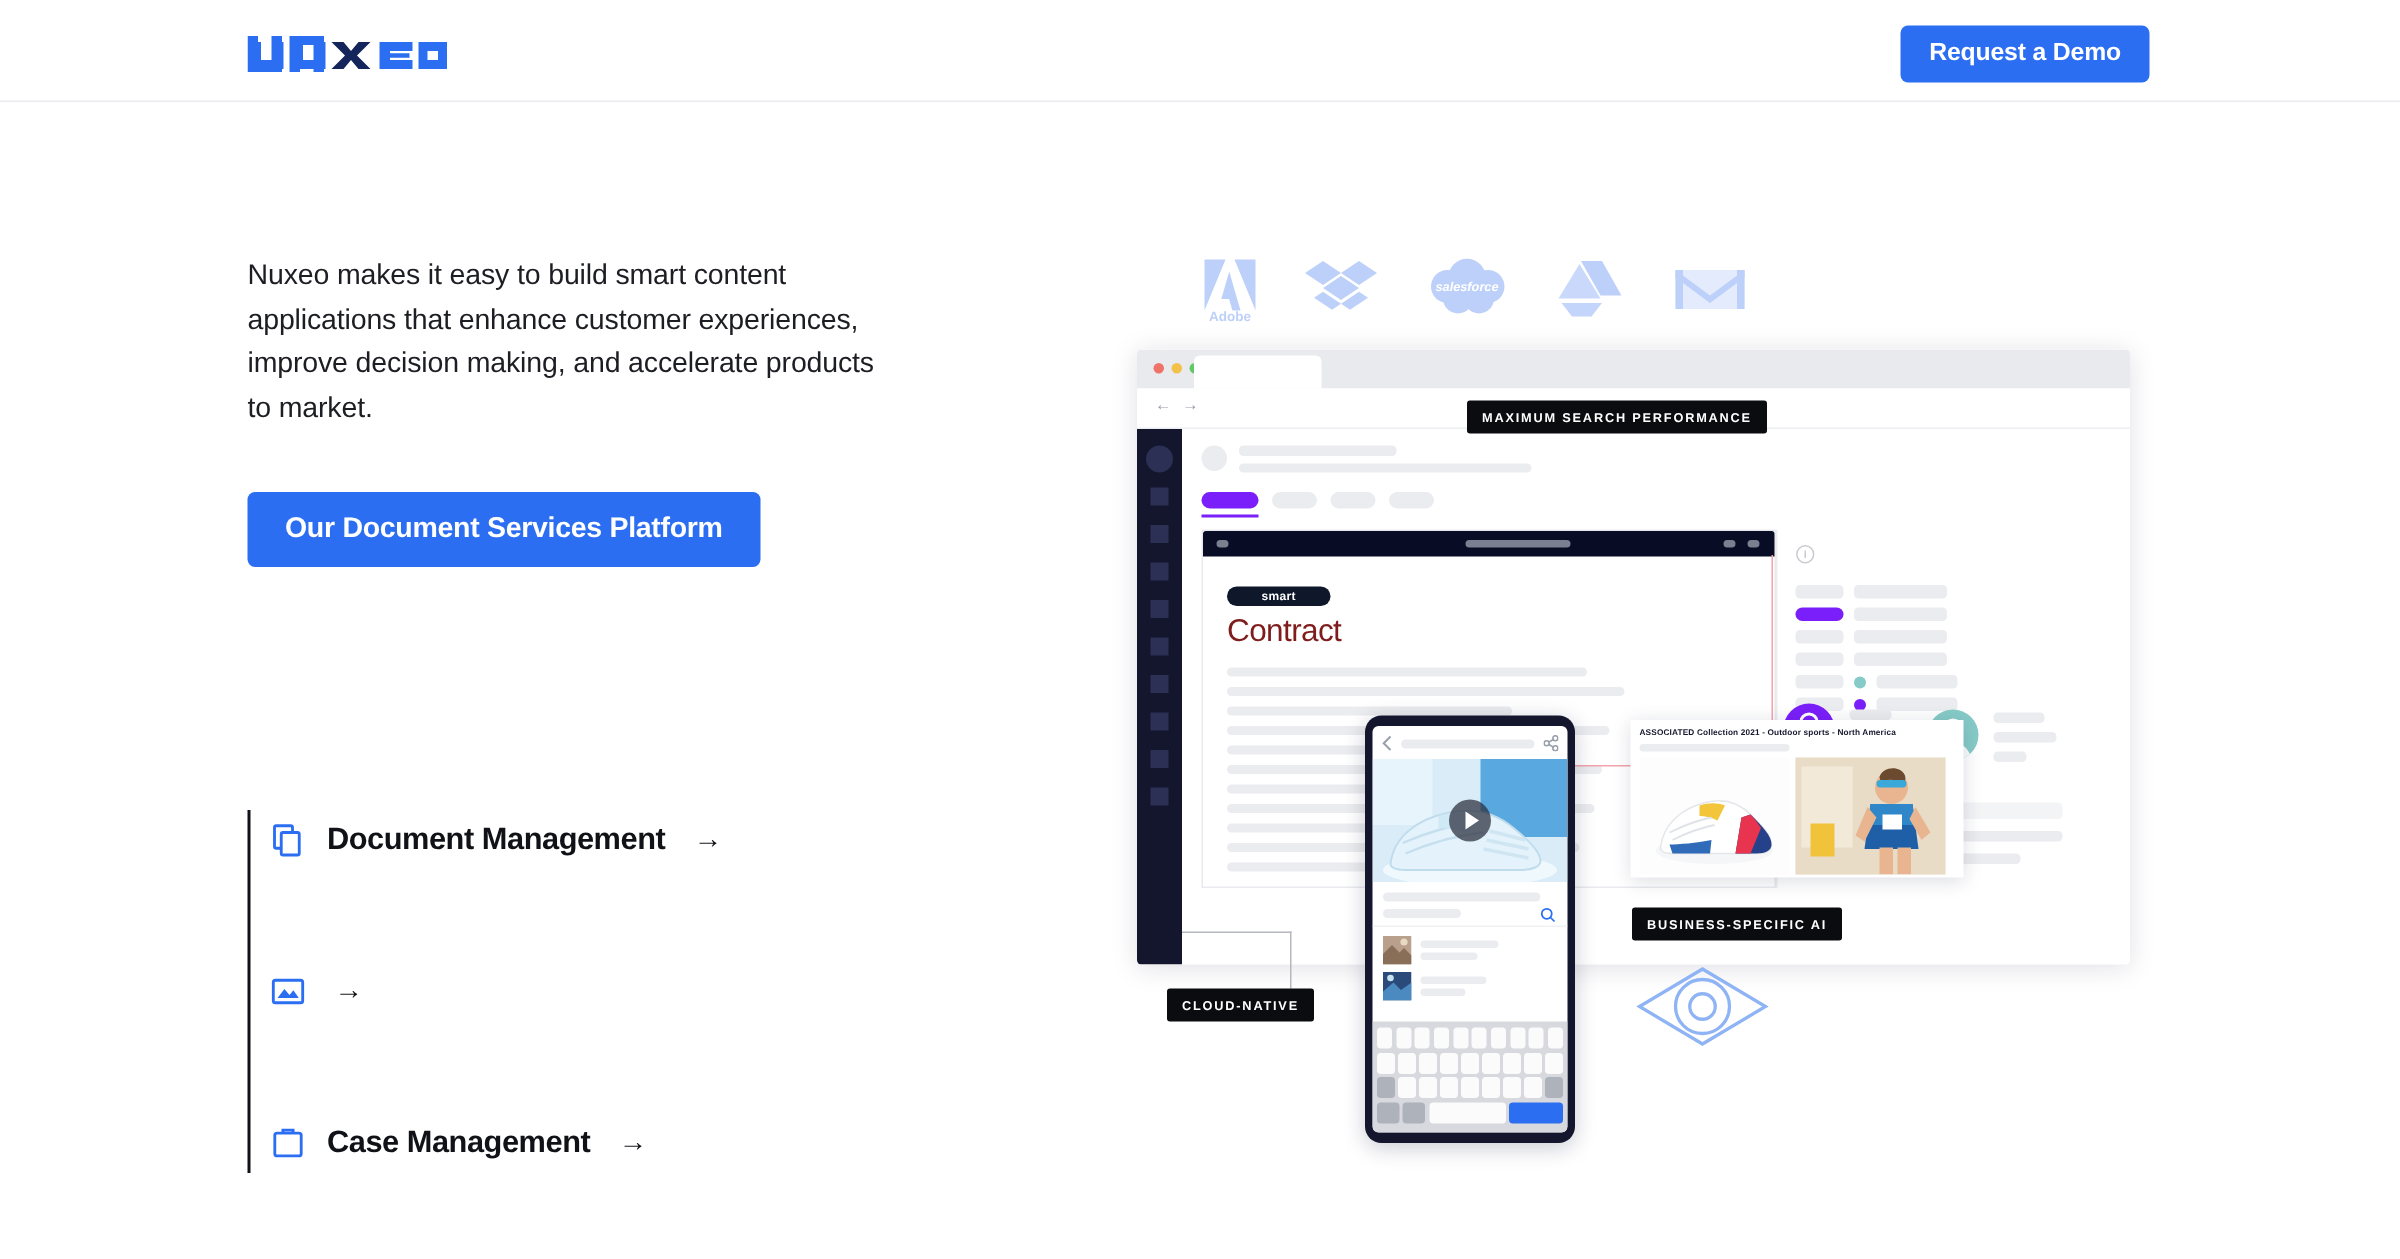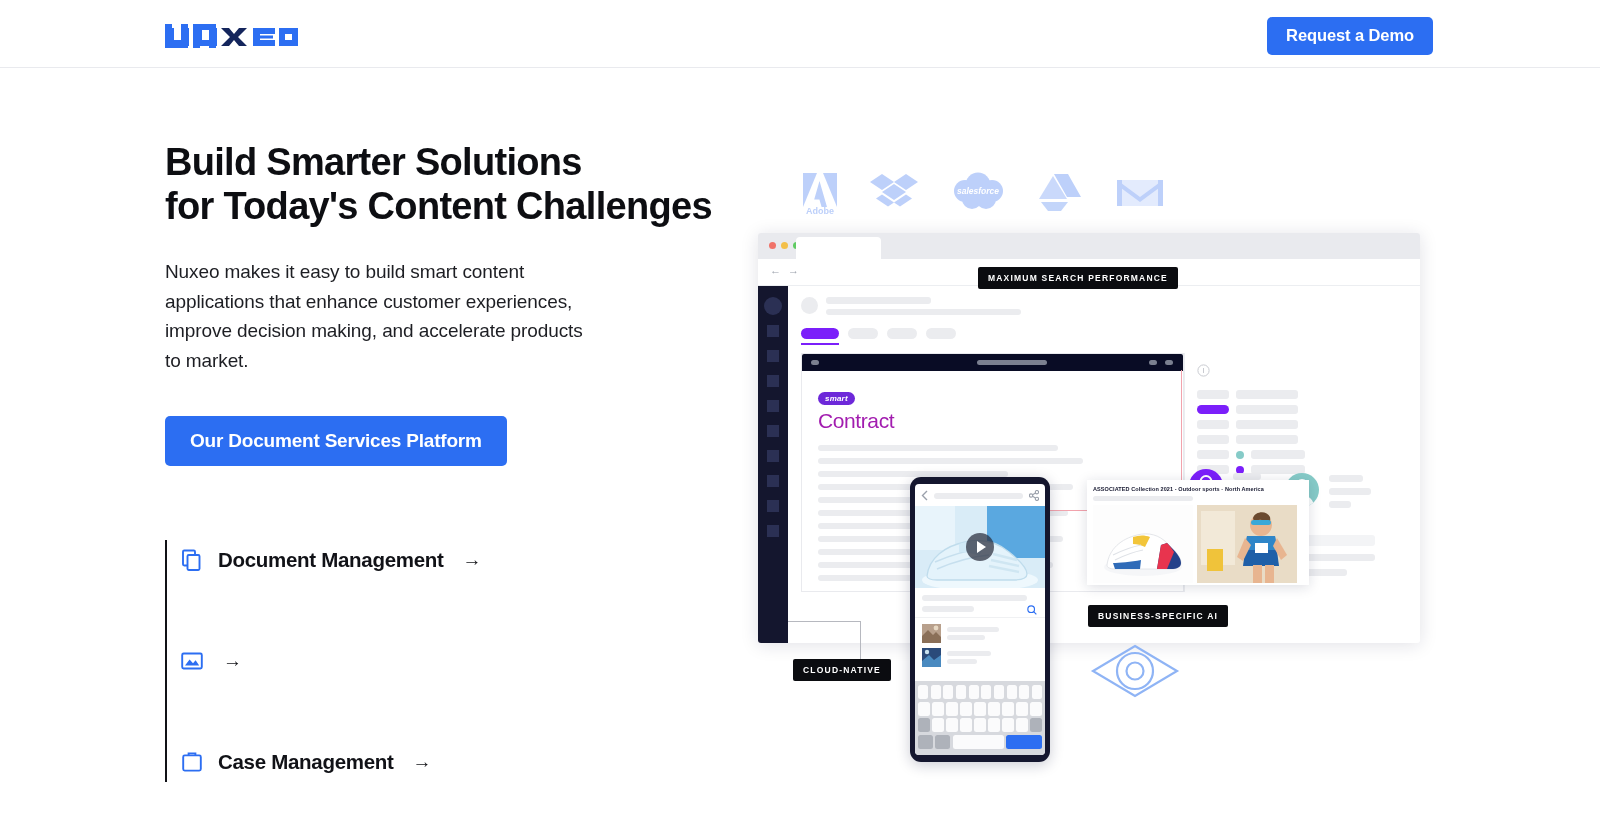"Build Smarter Solutions" h1.hero-title { html: <h1>Build Smarter Solutions for Today's Content Challenges</h1> -> none }
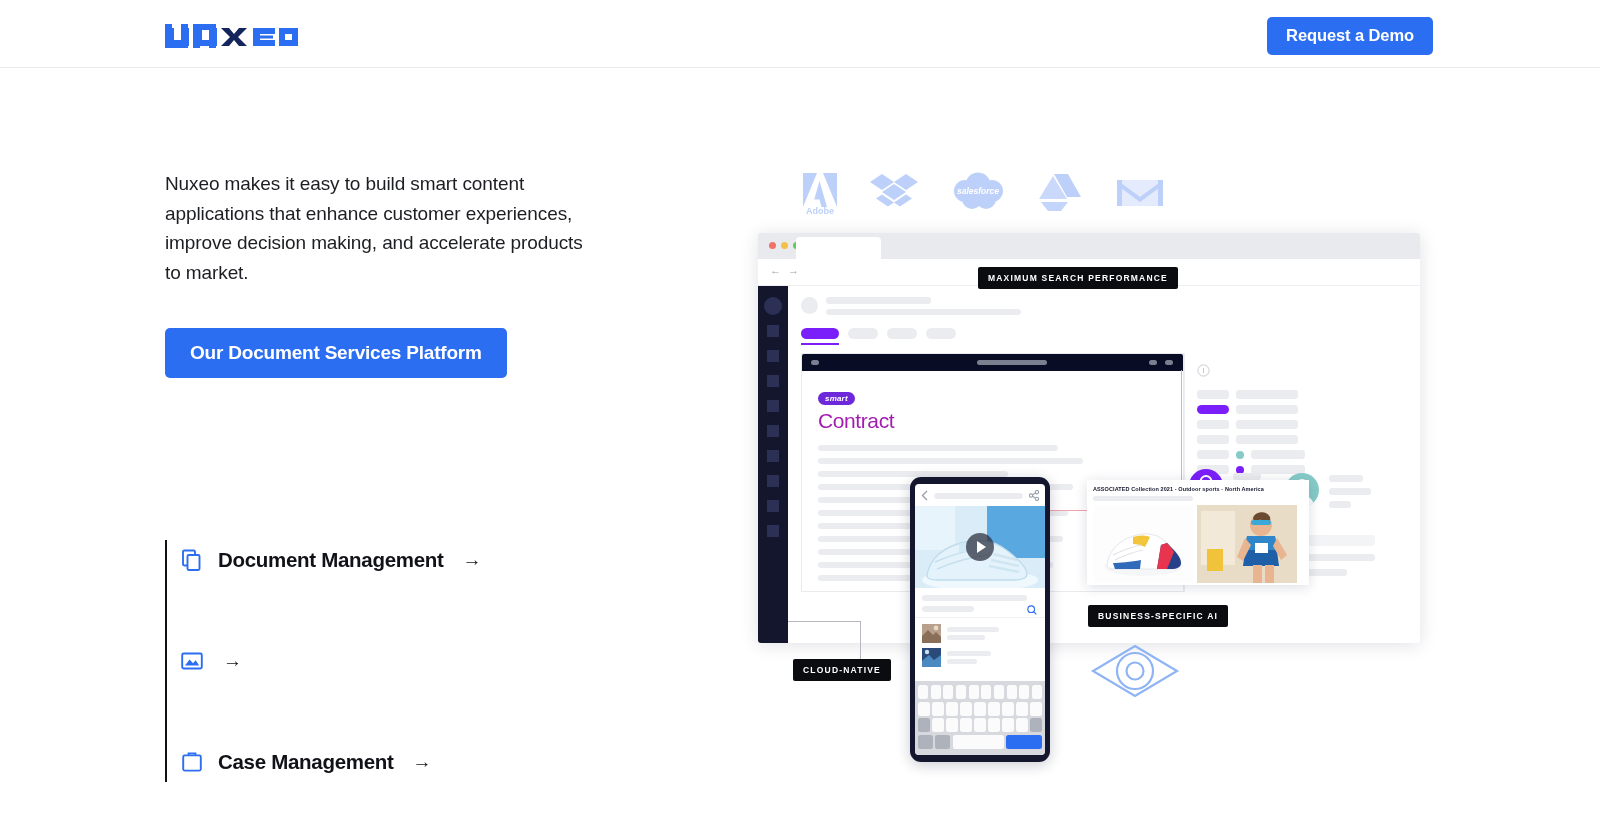"smart" .smart-pill { background: #6d28d9 -> #0f172a; font-style: italic -> none; padding: 2px 7px -> 2px 23px }
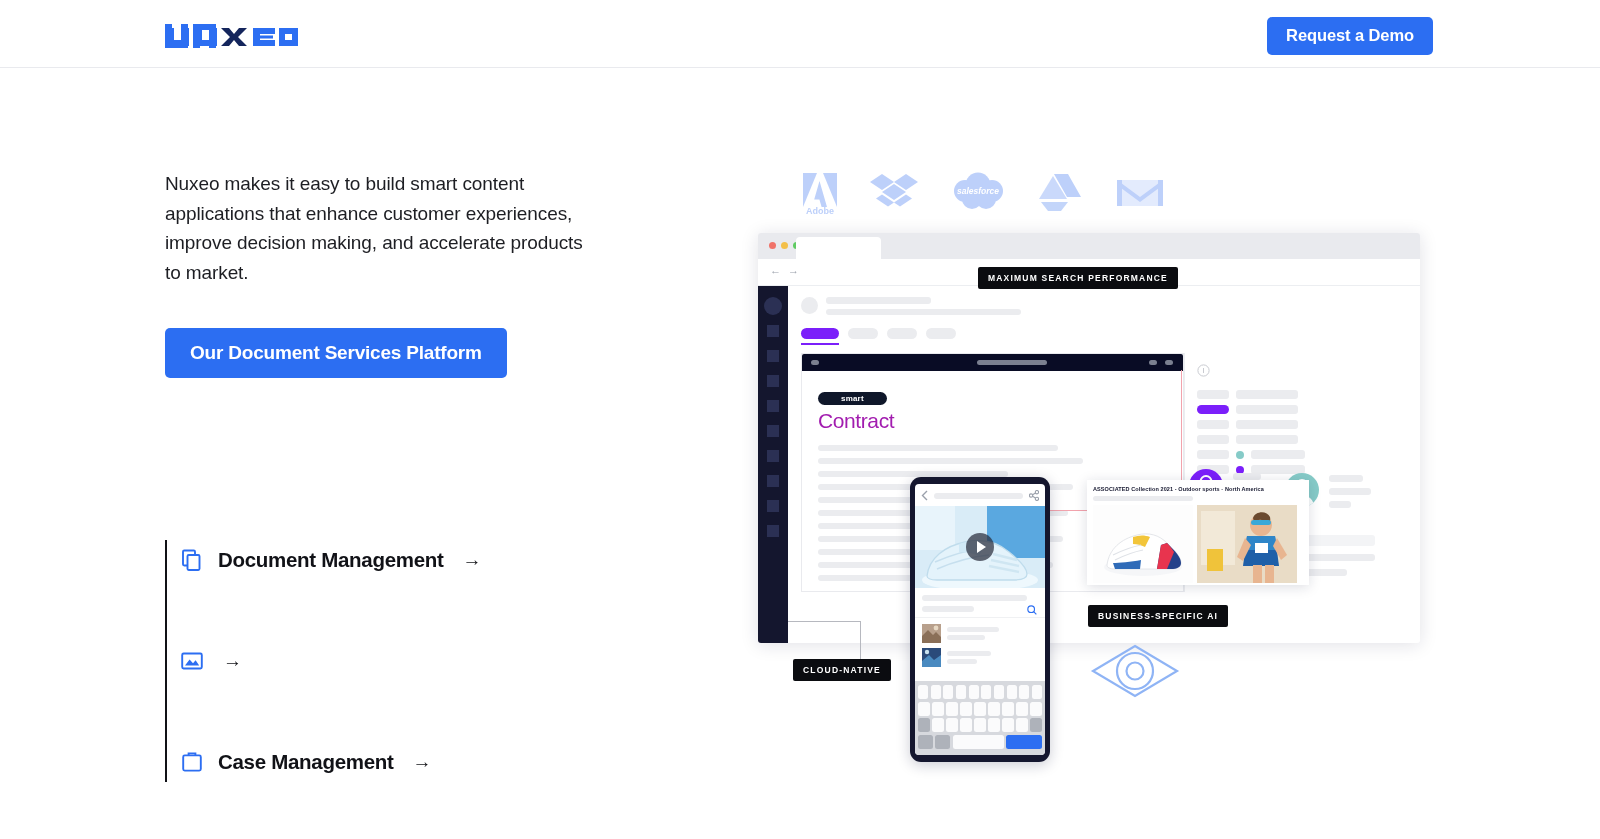"Contract" .contract-h { color: #a21caf -> #7f1d1d }
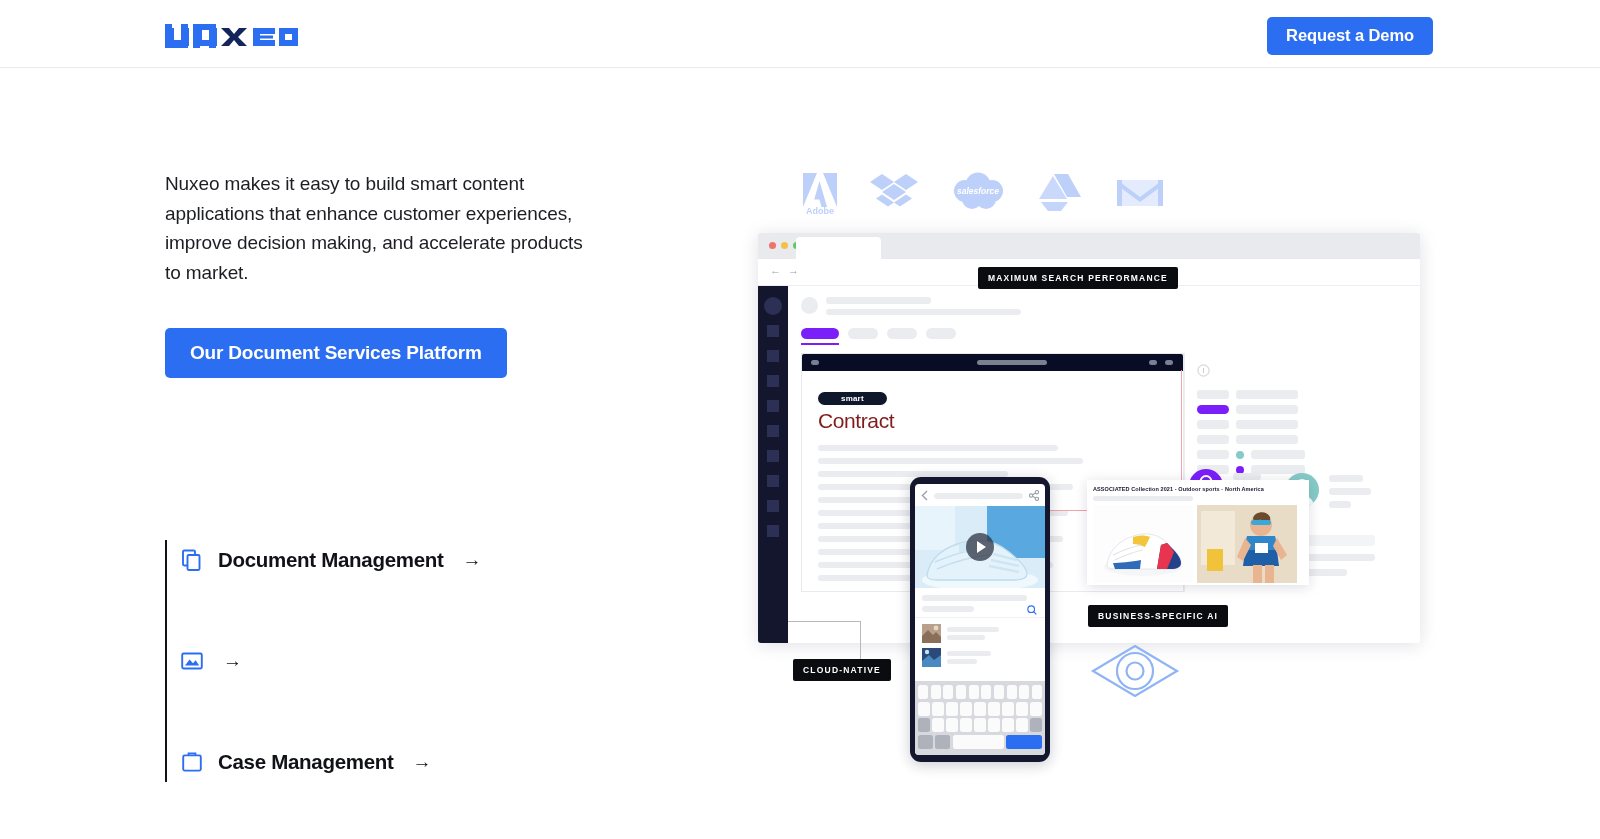"CLOUD-NATIVE" .badge-cloud { left: 93px -> 78px }
